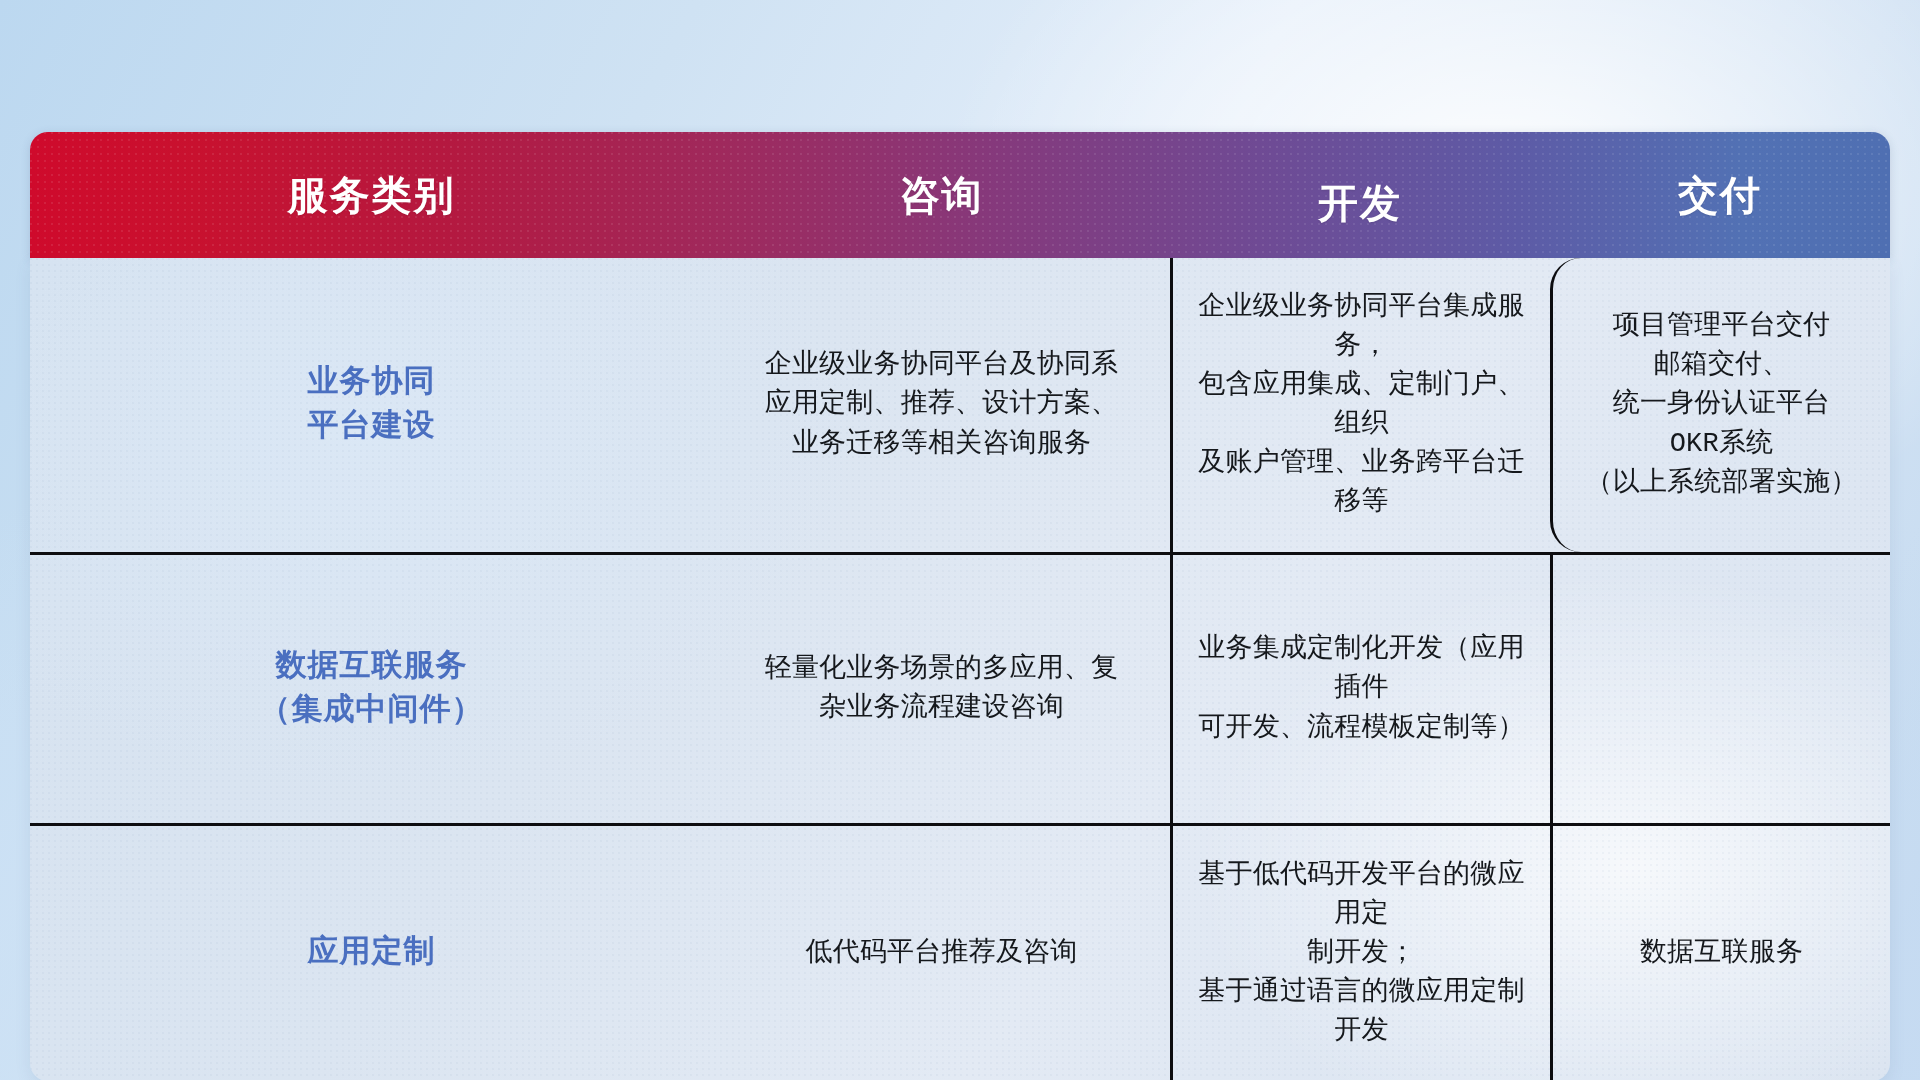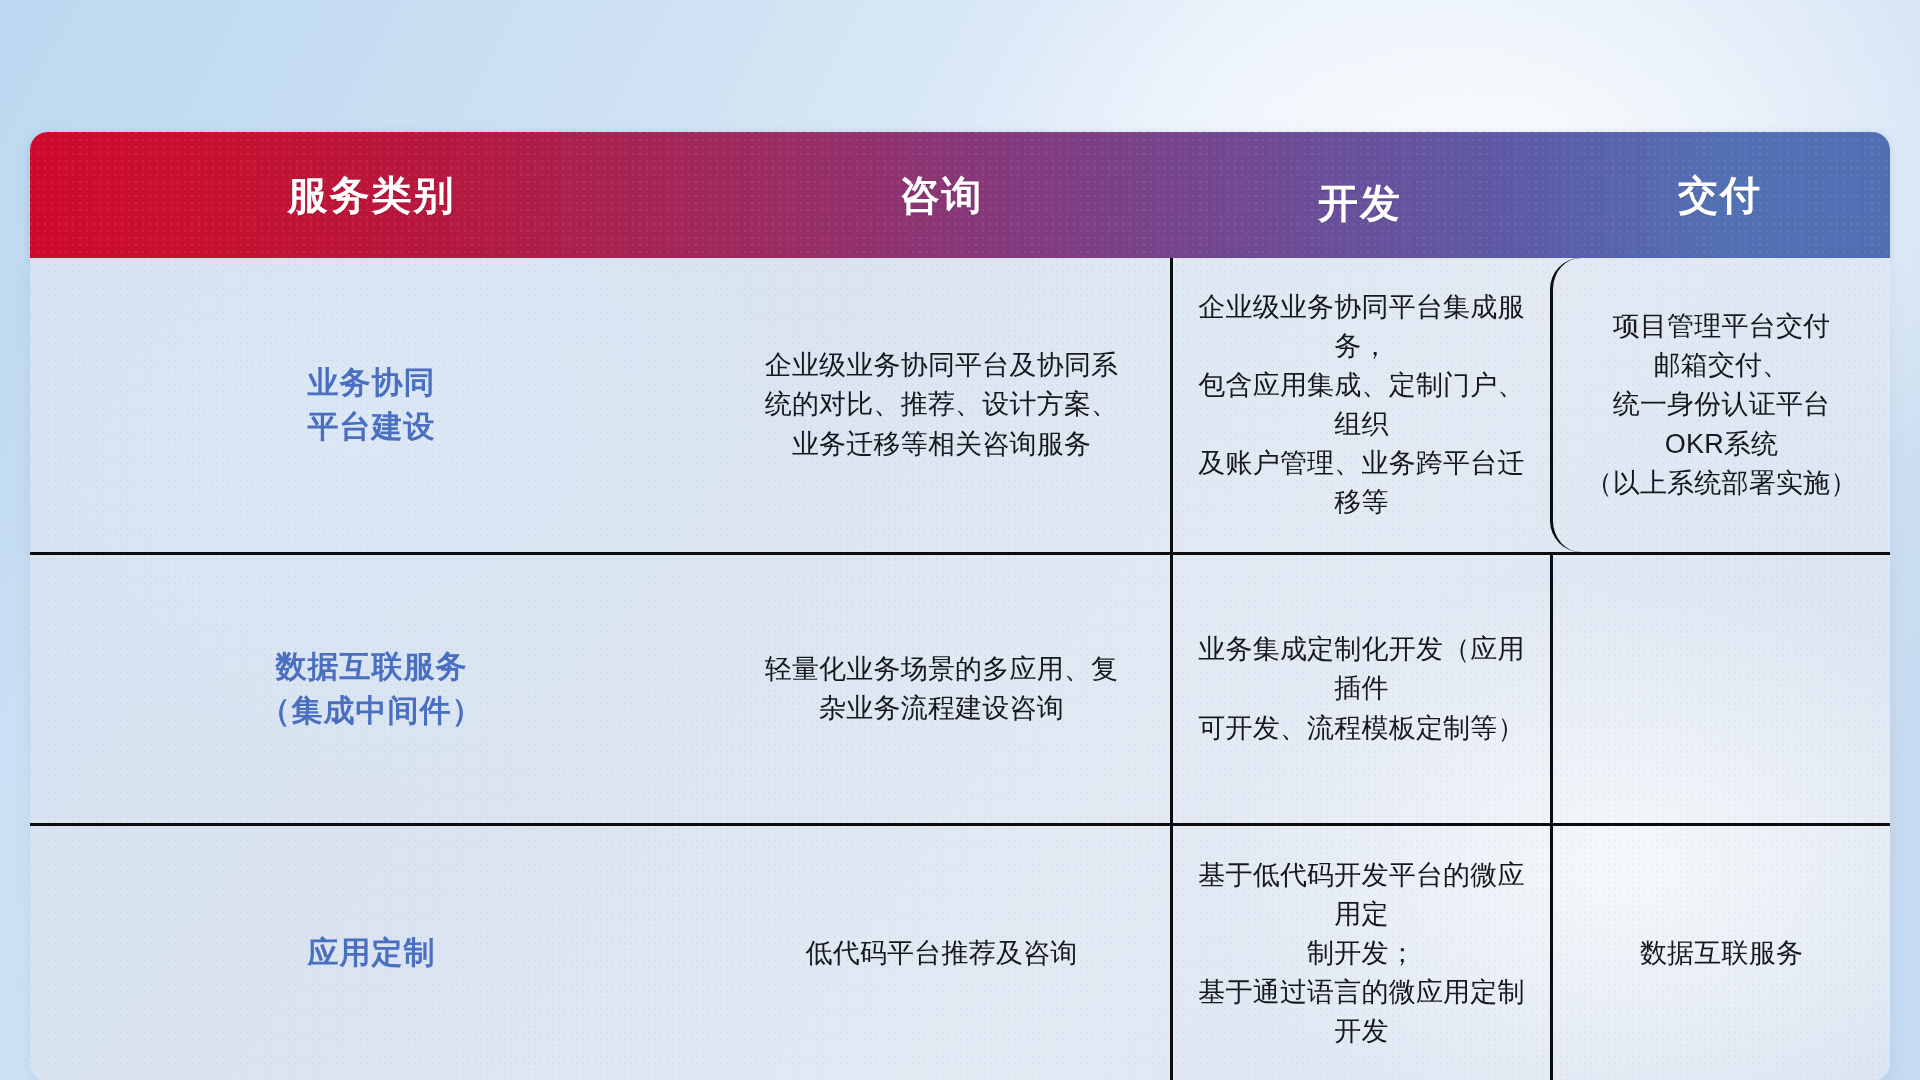"服务类别" .table-card { font-family: none -> Liberation Mono, monospace }
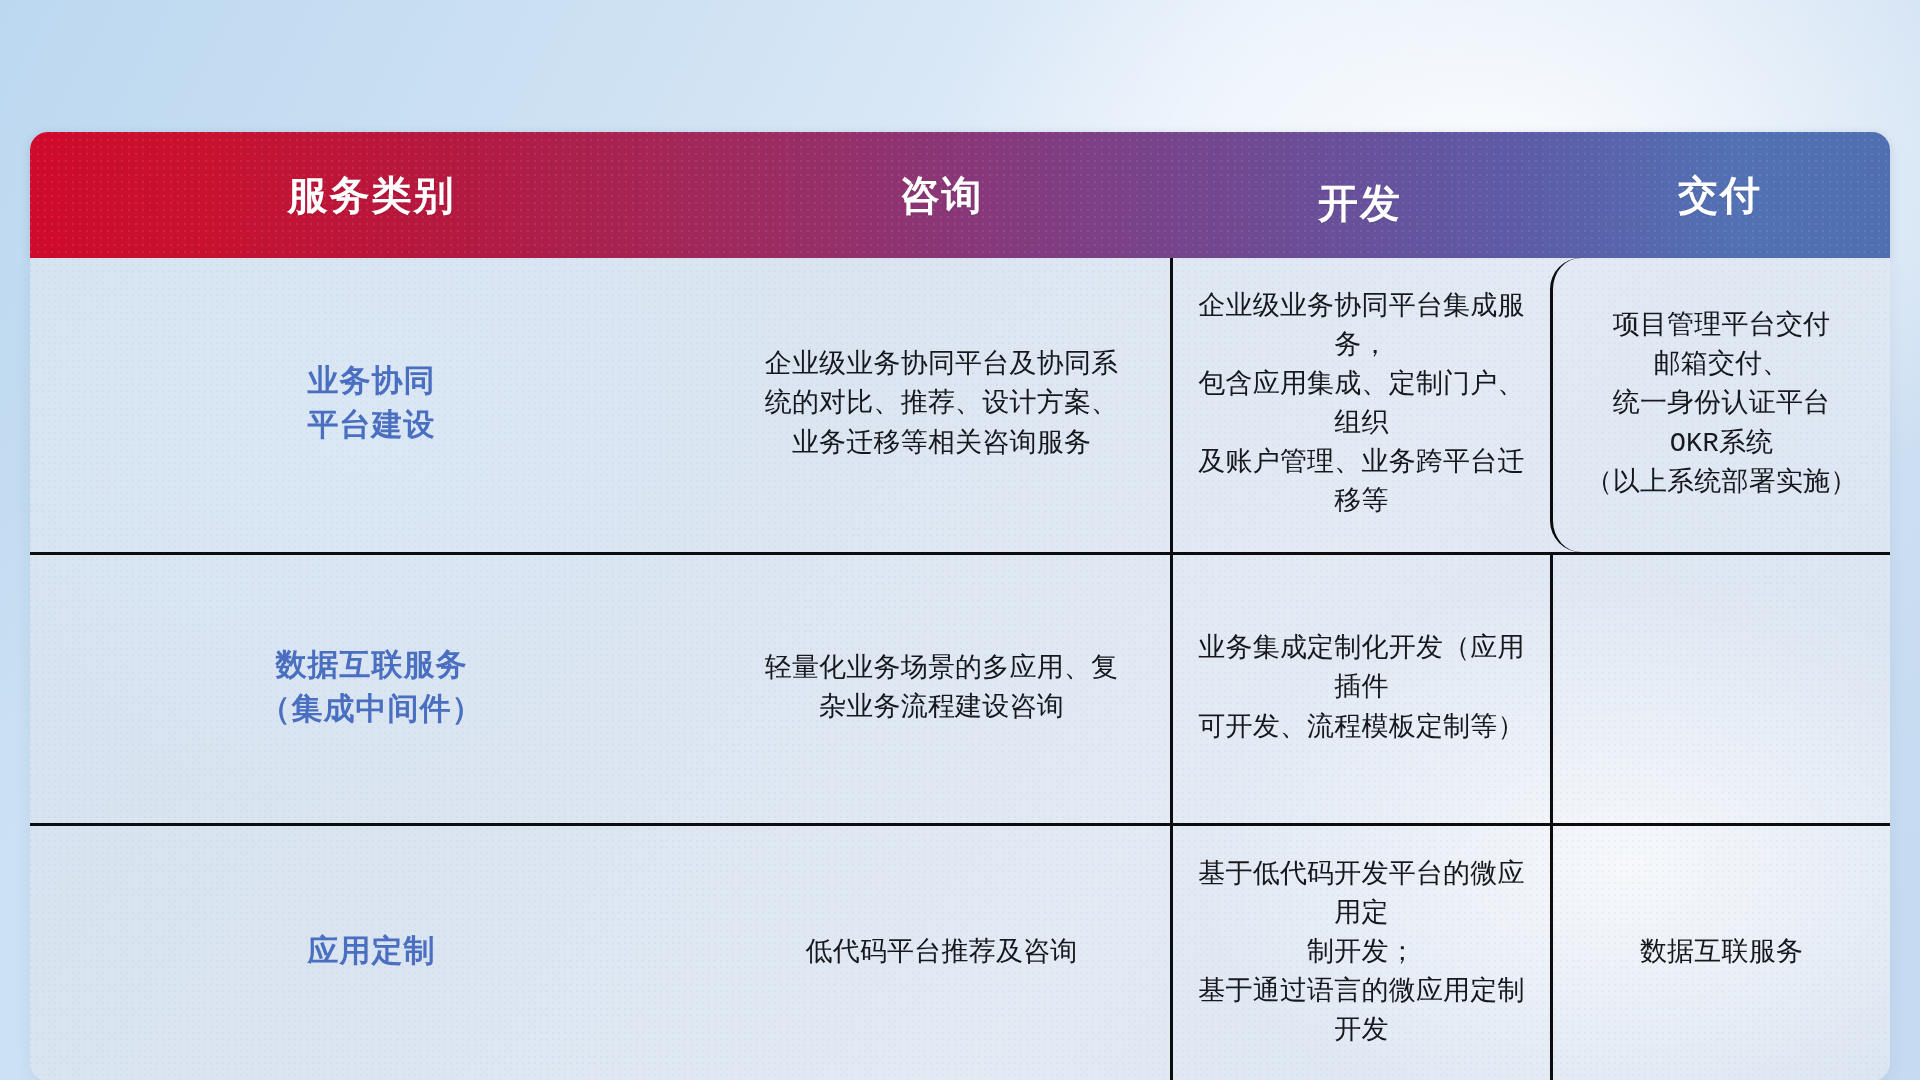"企业级业务协同平台及协同系" div.cell { text: 统的对比 -> 应用定制 }
